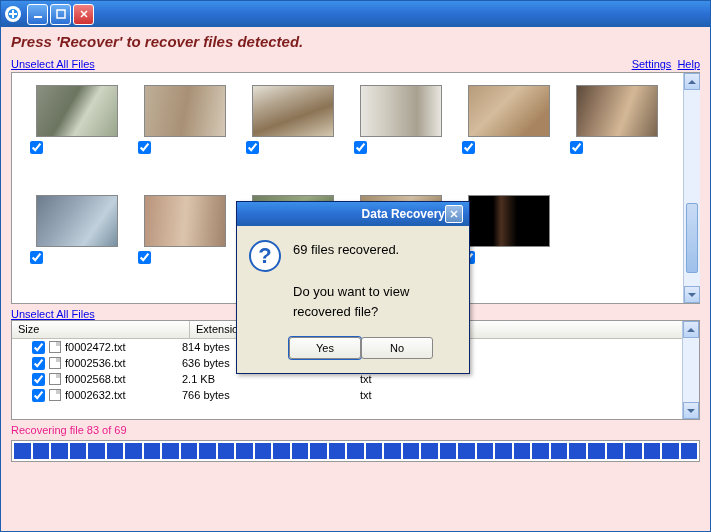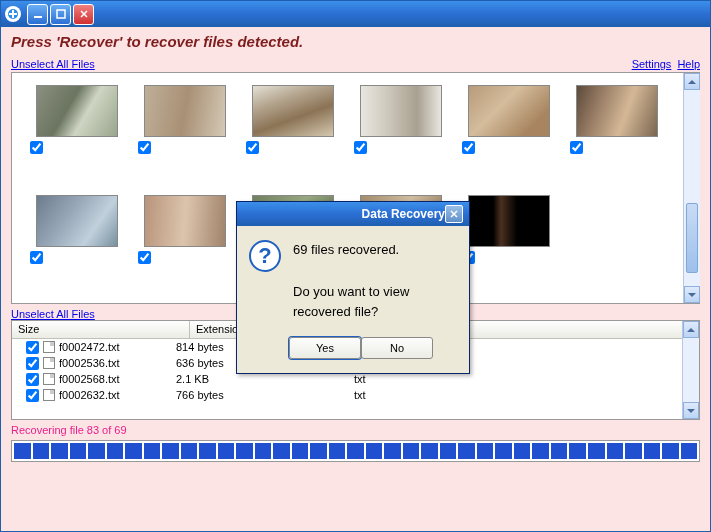"f0002472.txt" .file-row .cell { padding: 0 14px -> 0 20px }
